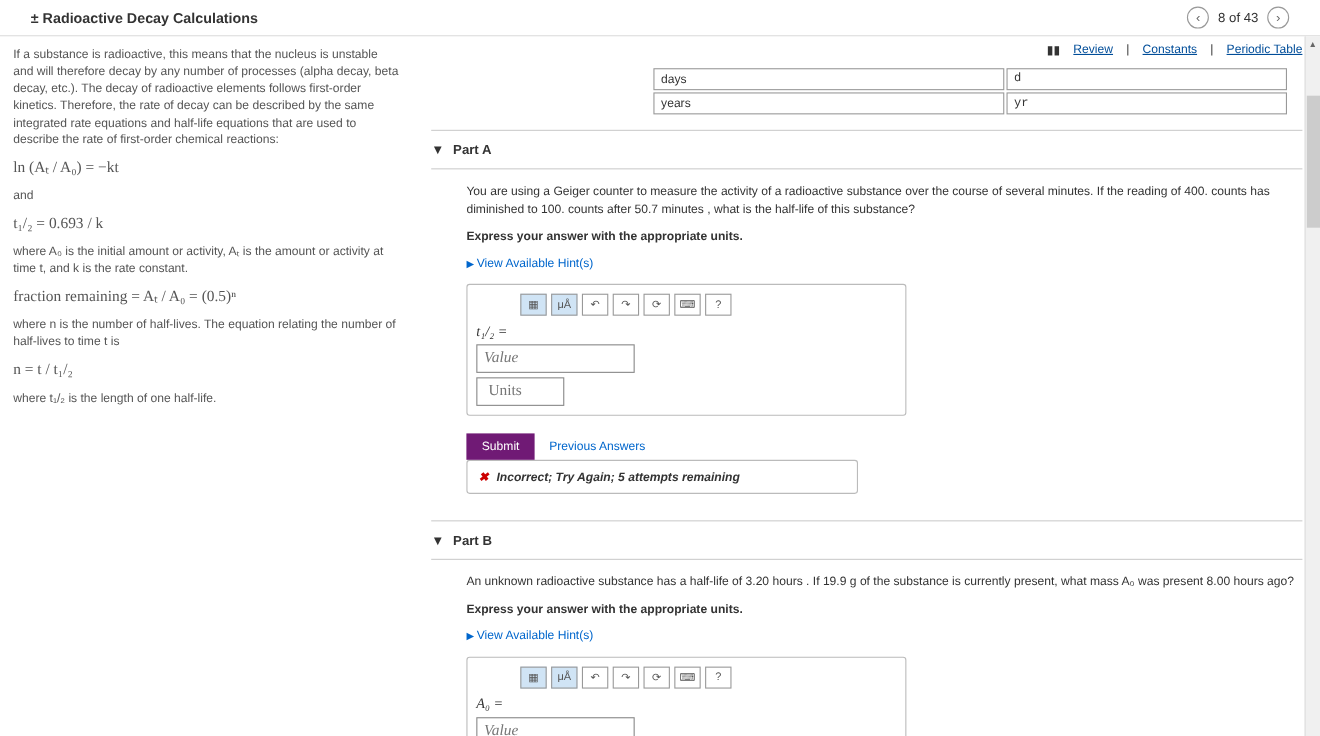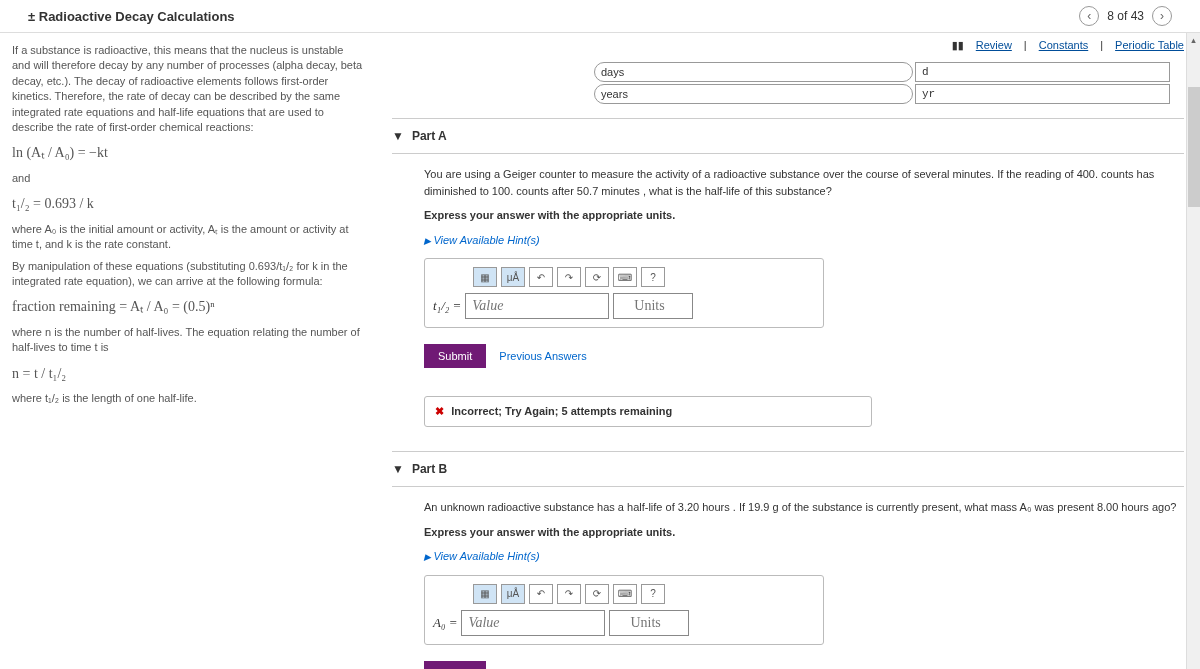"days" .unit-table td:first-child { border-radius: 10px -> none }
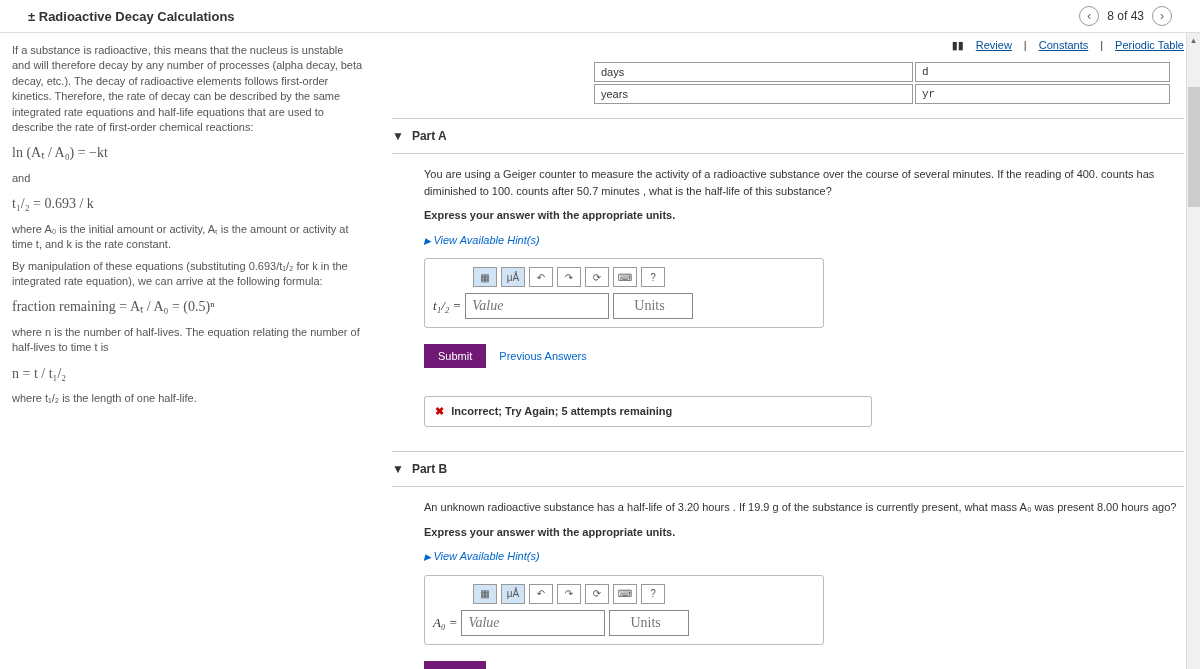"View Available Hint(s)" .hint { font-style: italic -> none }
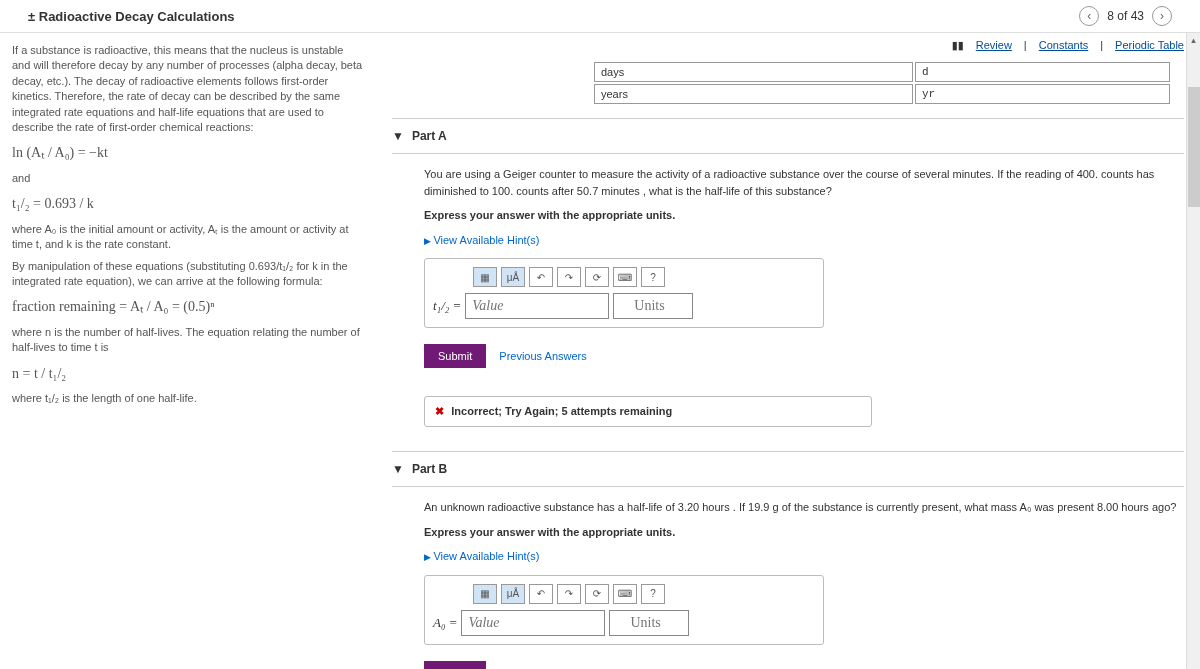"By manipulation of these equations" p { html: <p>By manipulation of these equations (substituting 0.693/t₁/₂ for k in the integrated rate equation), we can arrive at the following formula:</p> -> none }
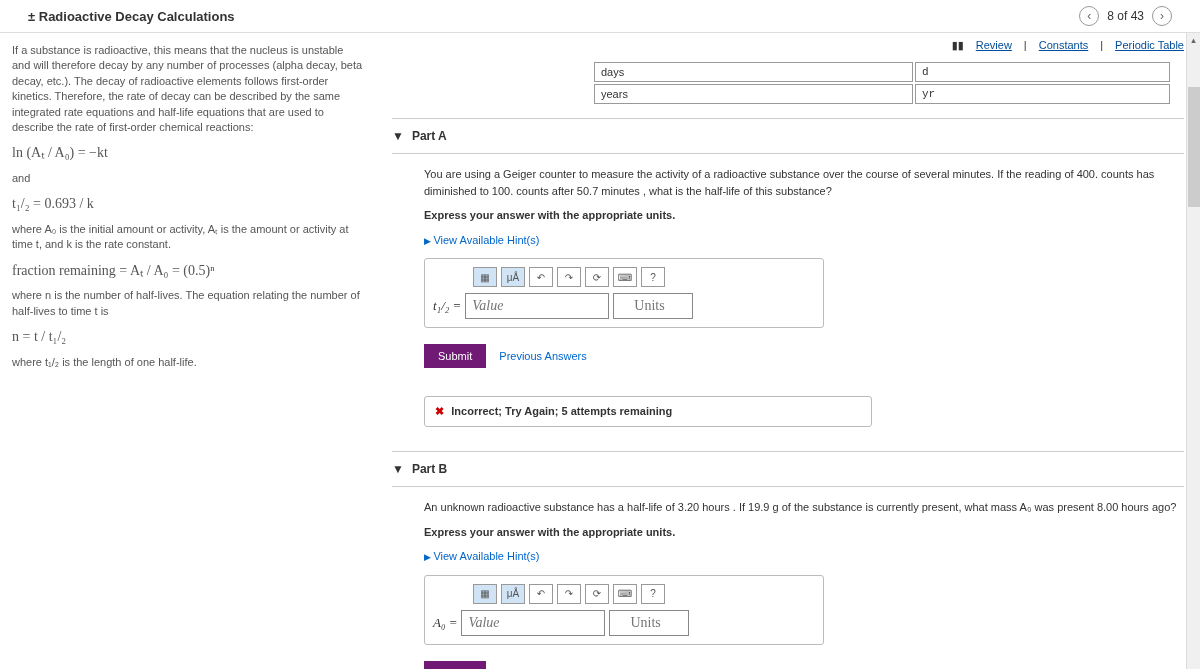"t₁/₂ =" .input-row { align-items: center -> none; flex-direction: none -> column }
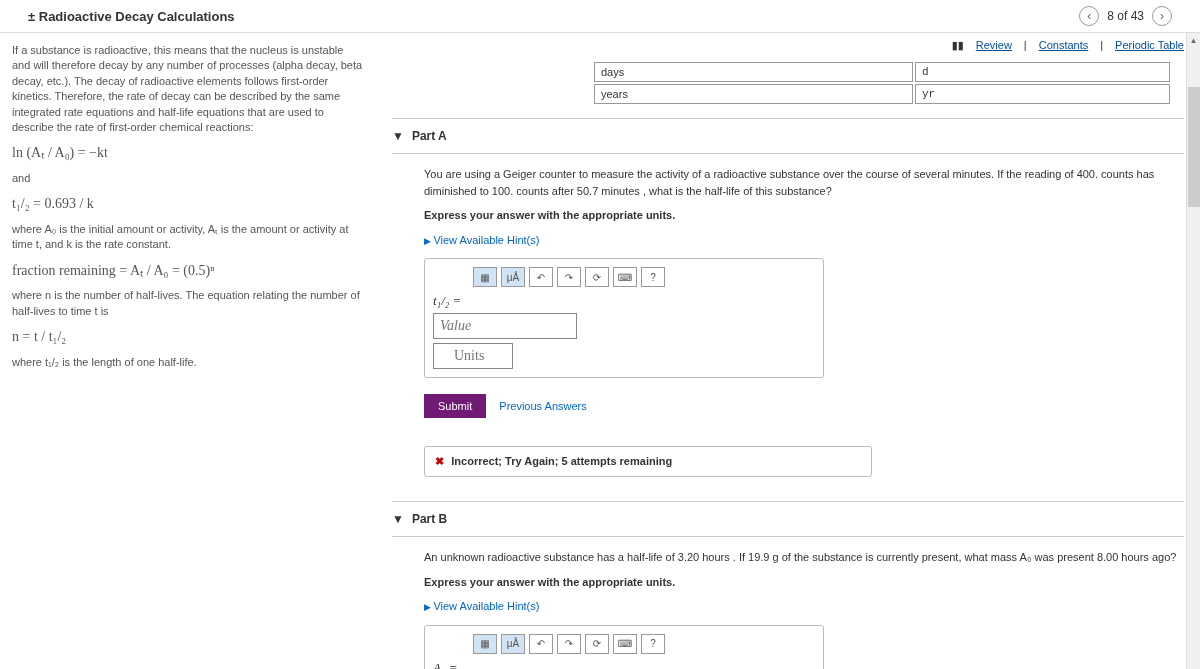"Units" .unit-input { padding: 4px 20px -> 4px 10px }
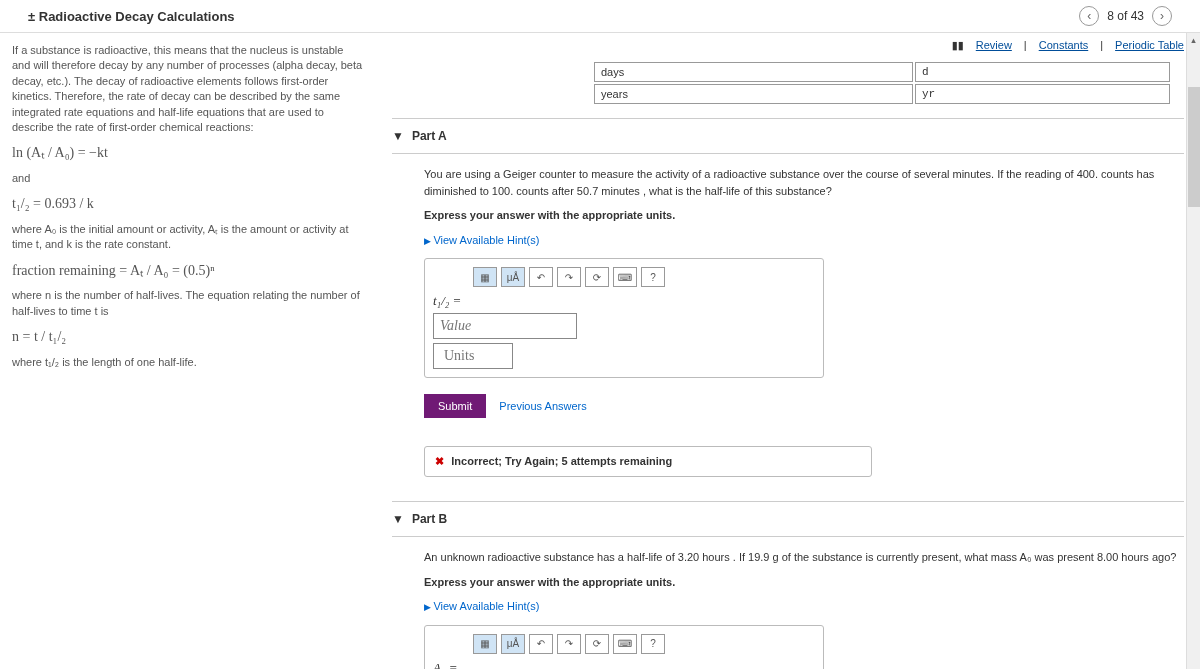"✖ Incorrect; Try Again; 5" .feedback { font-style: none -> italic; margin-top: 28px -> 0; width: 448px -> 356px }
